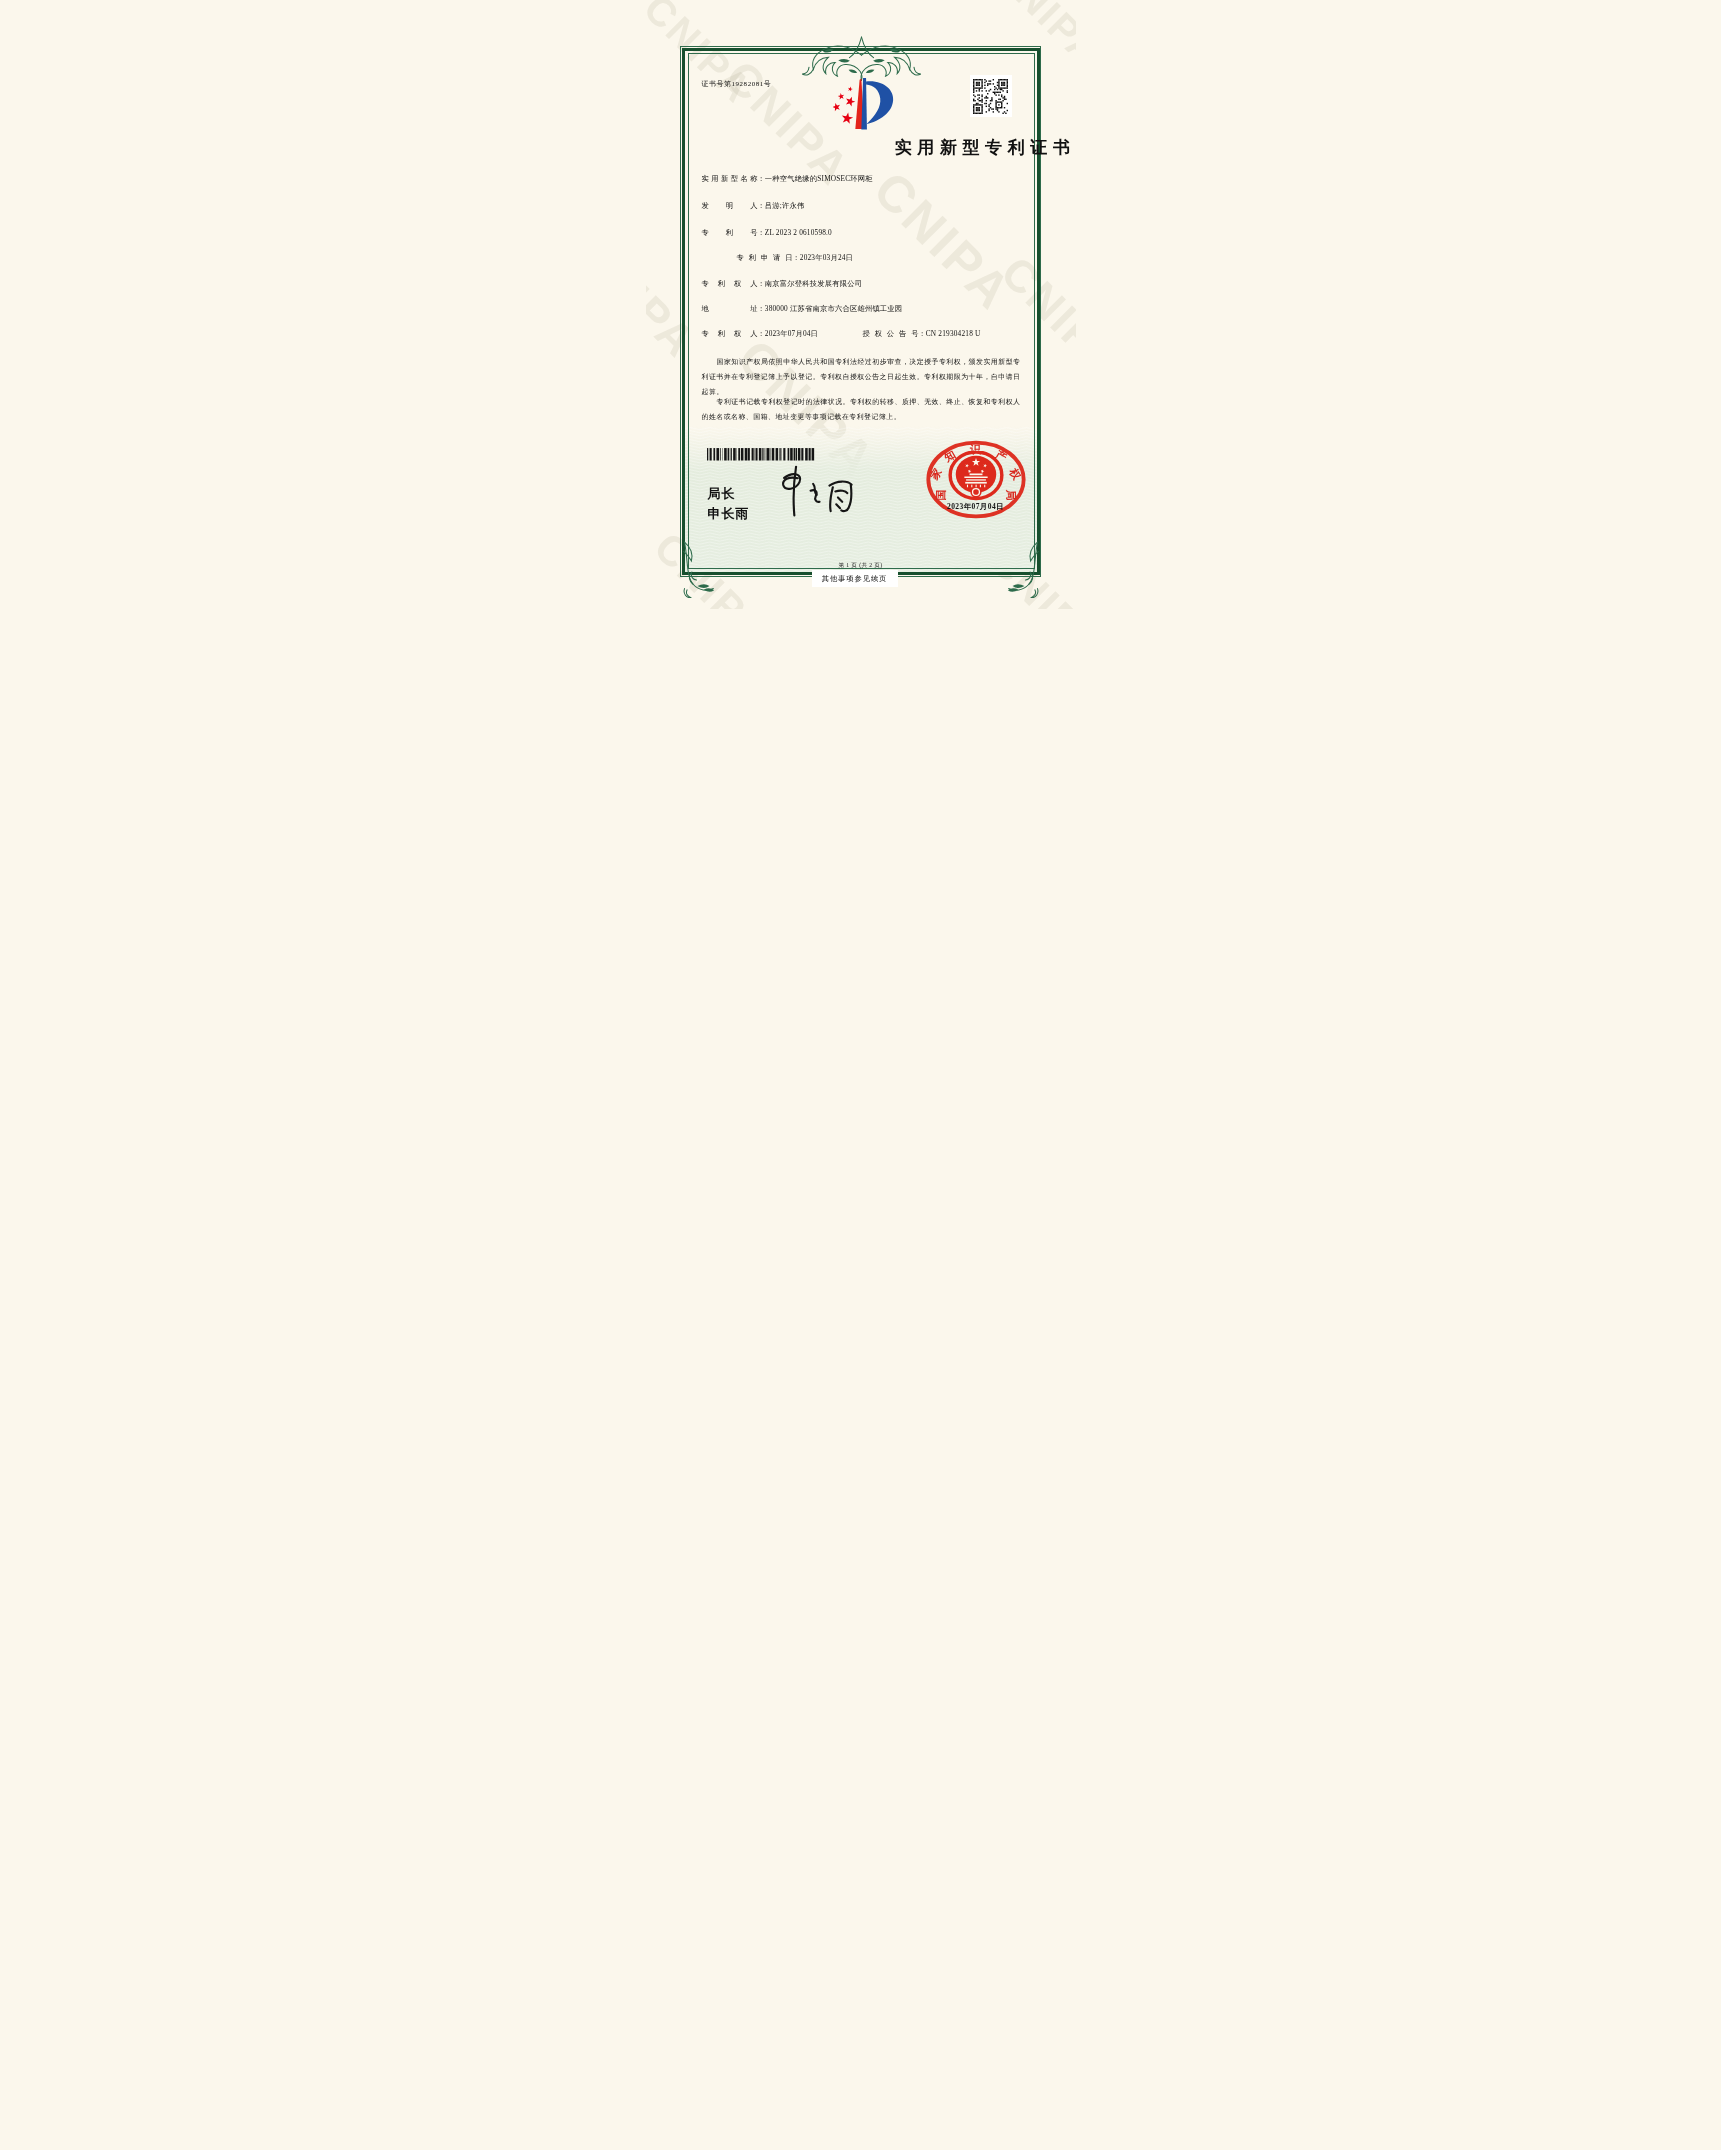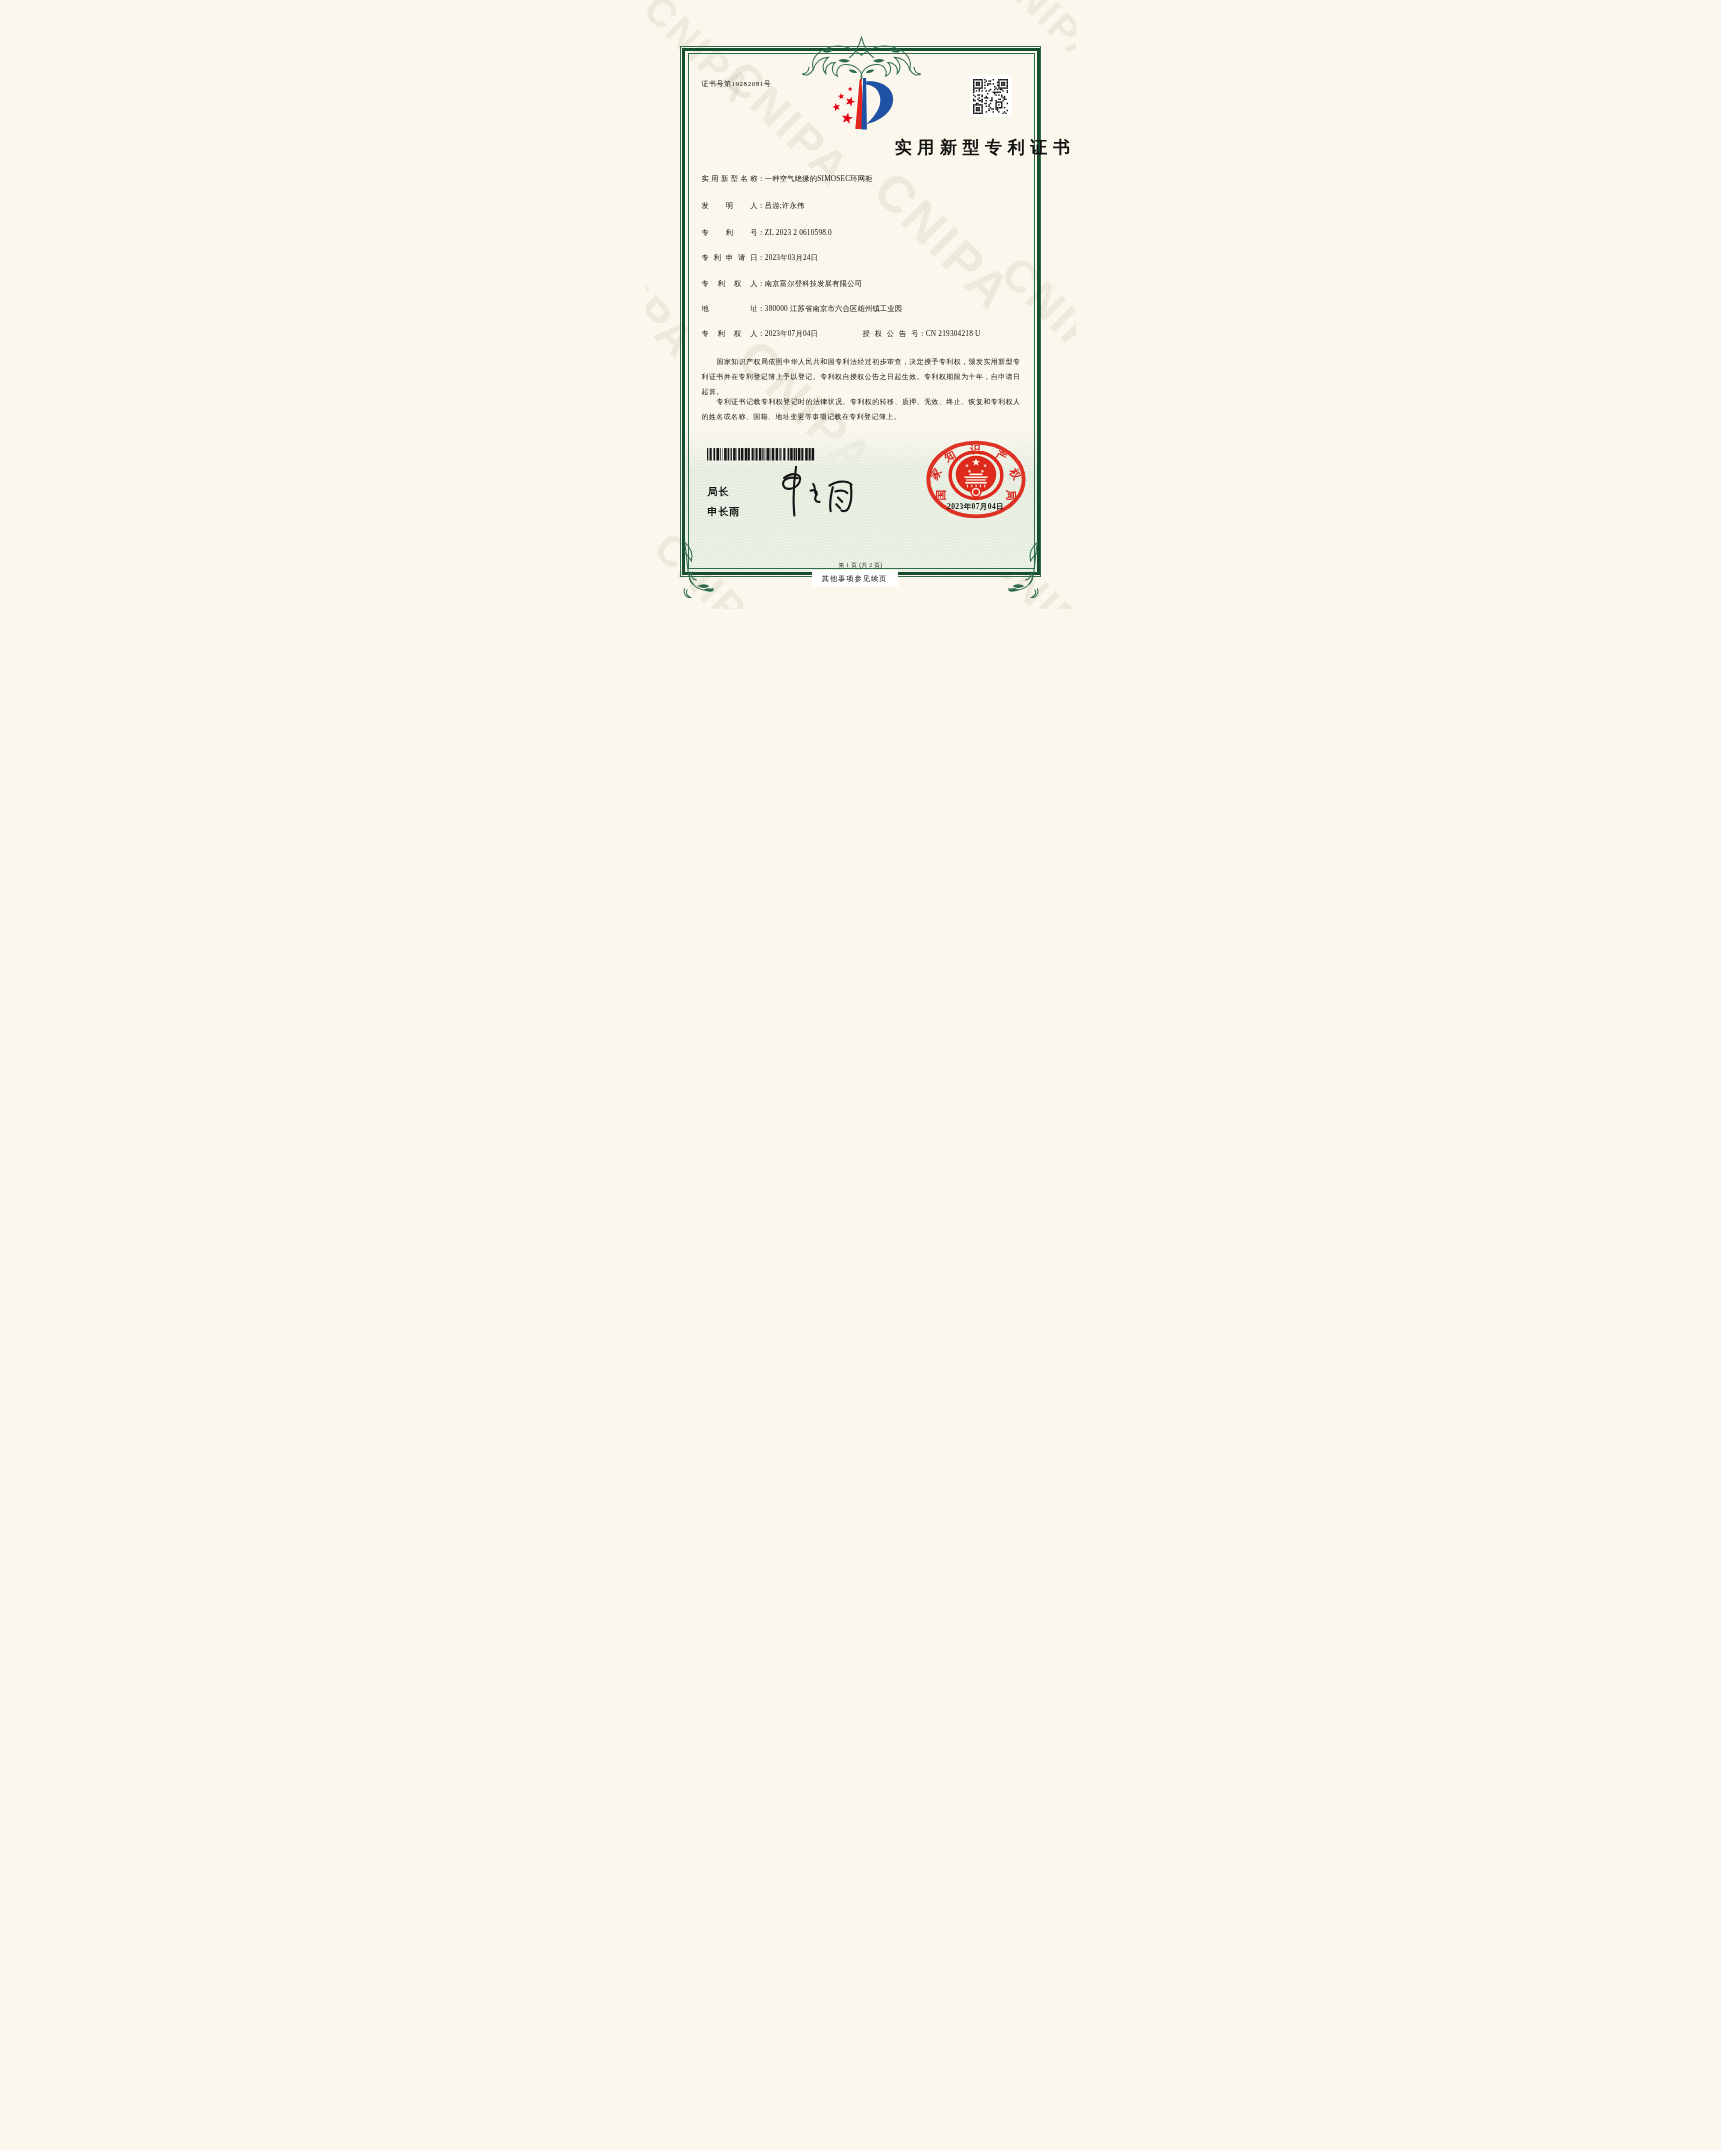"专利申请日：2023年03月24日" div.field-row { margin-left: none -> 35px }
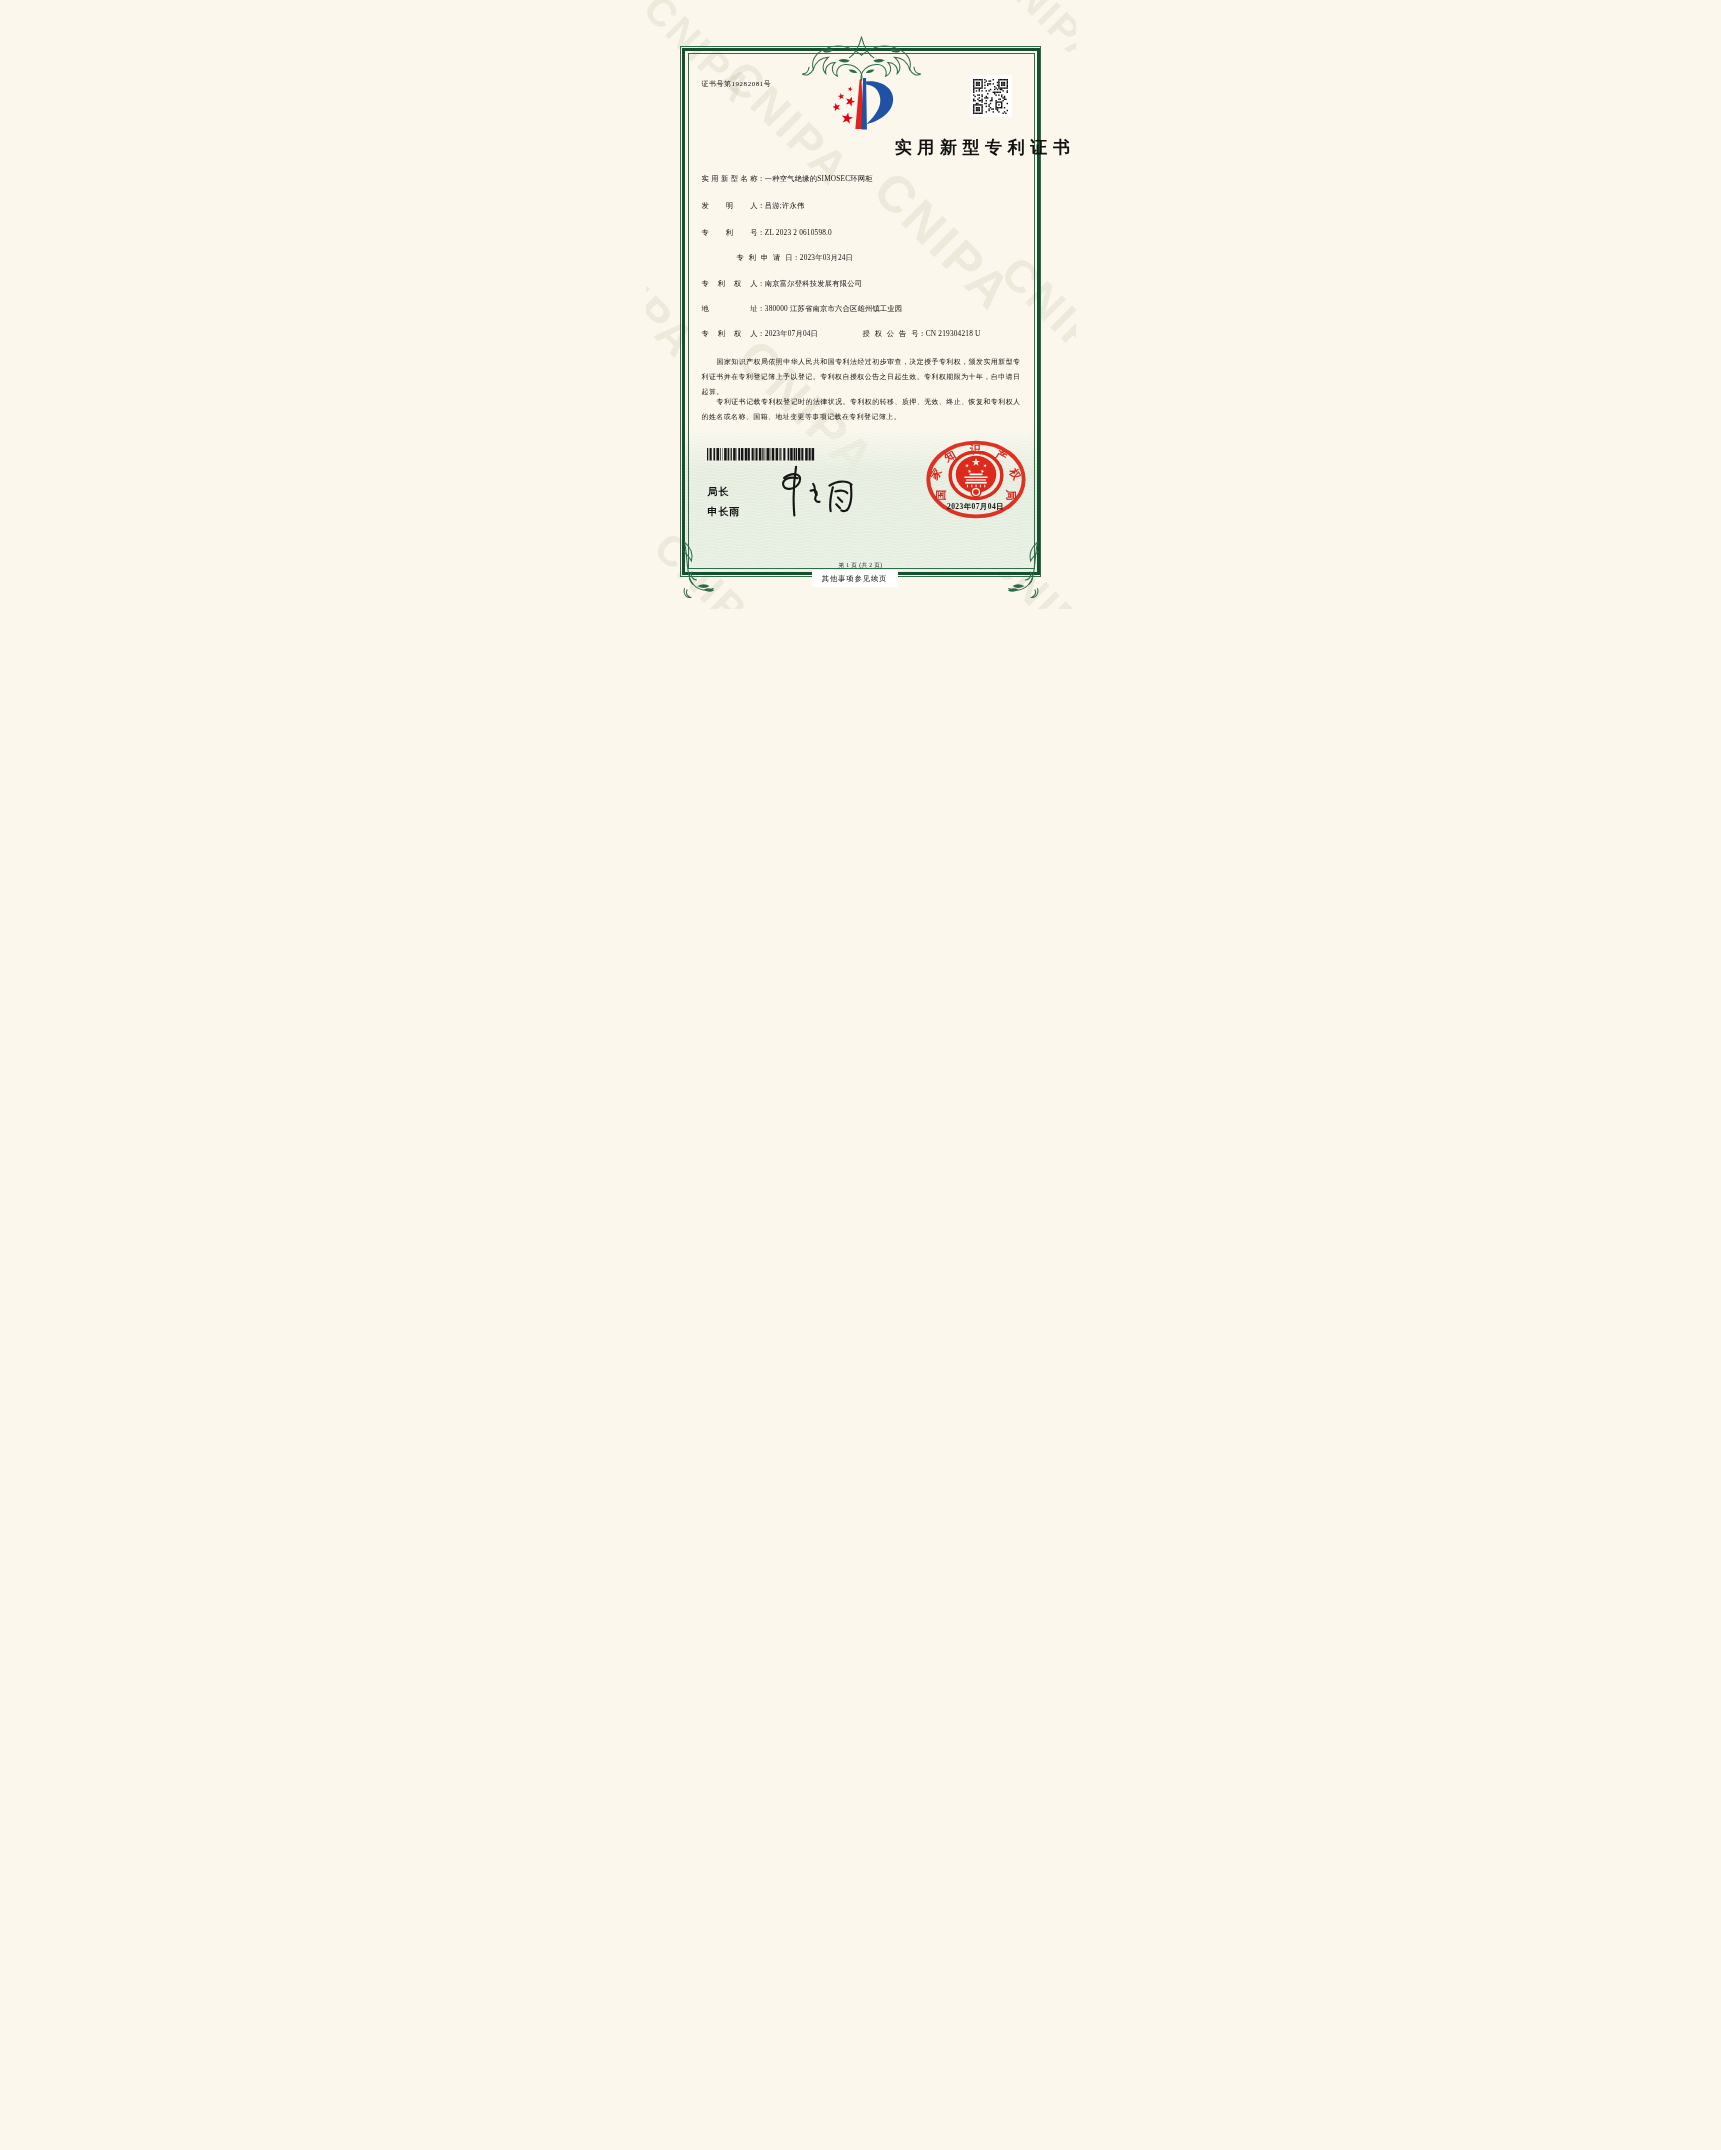"局长" .officer { font-size: 10px -> 13px }
